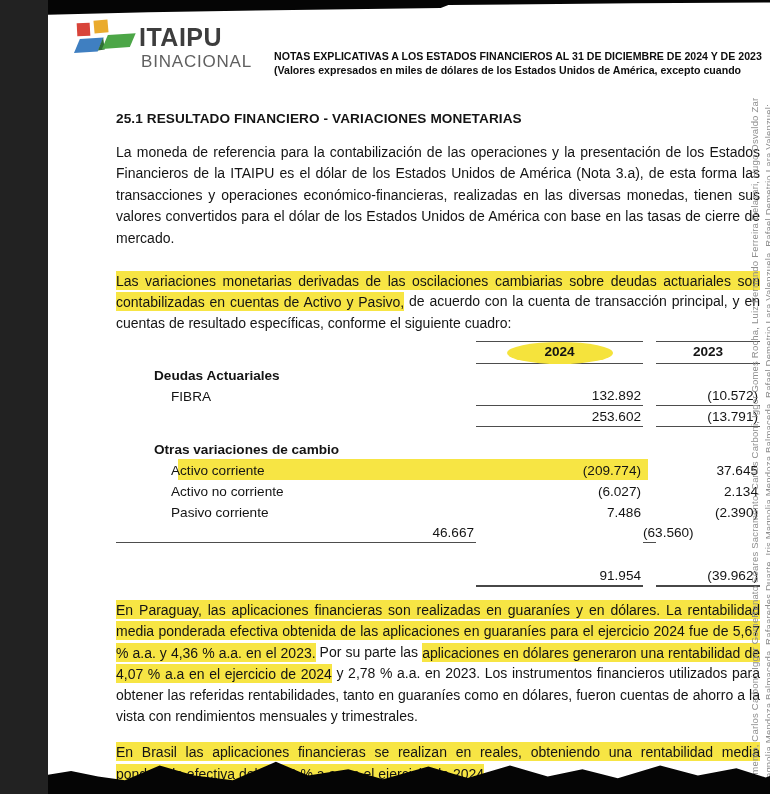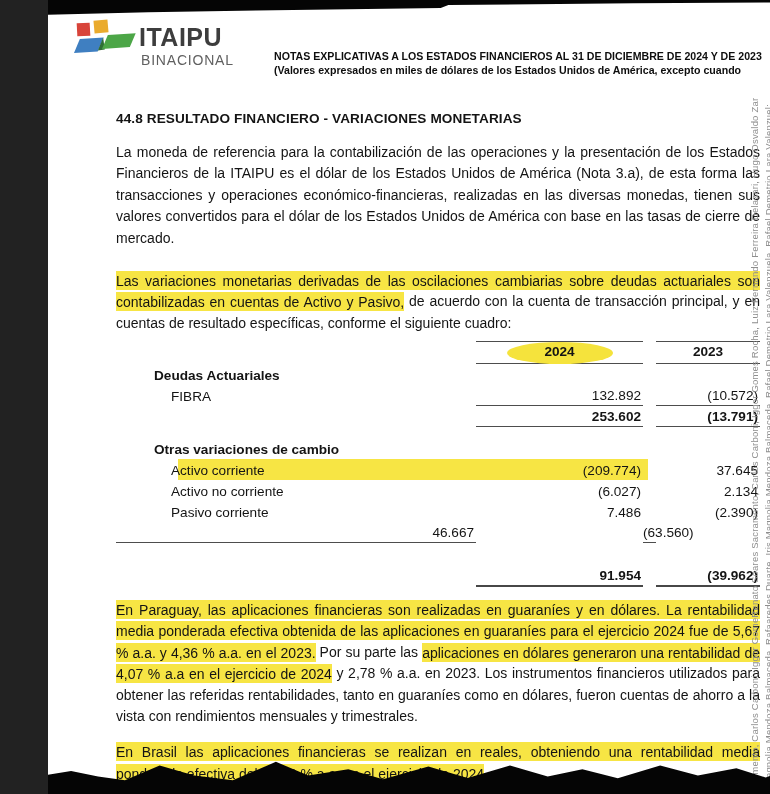"BINACIONAL" .logo-sub { font-size: 14px -> 17px }
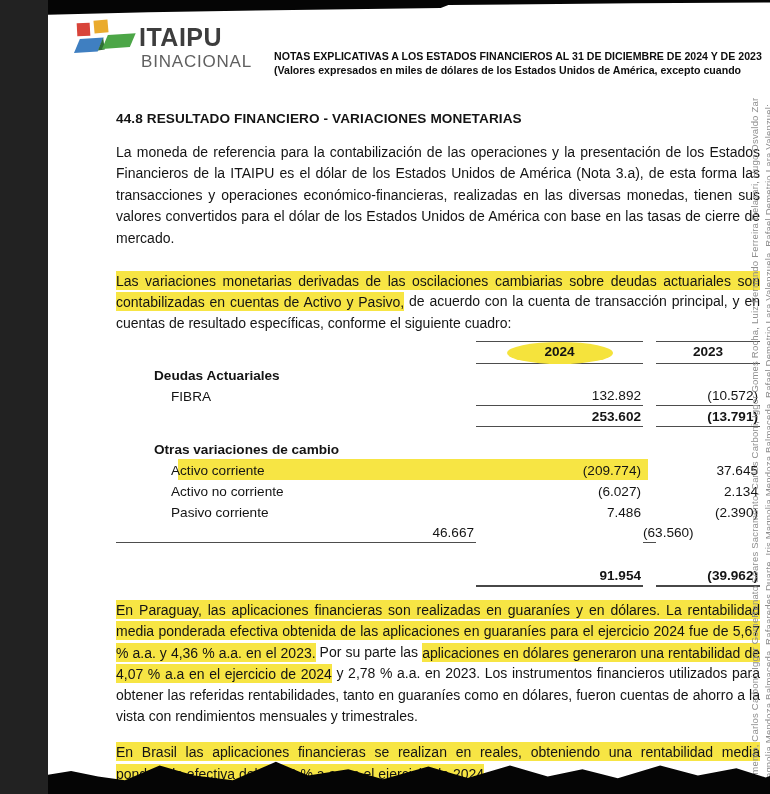"44.8 RESULTADO FINANCIERO - VARIACIONES" div.section-title { text: 44.8 -> 25.1 }
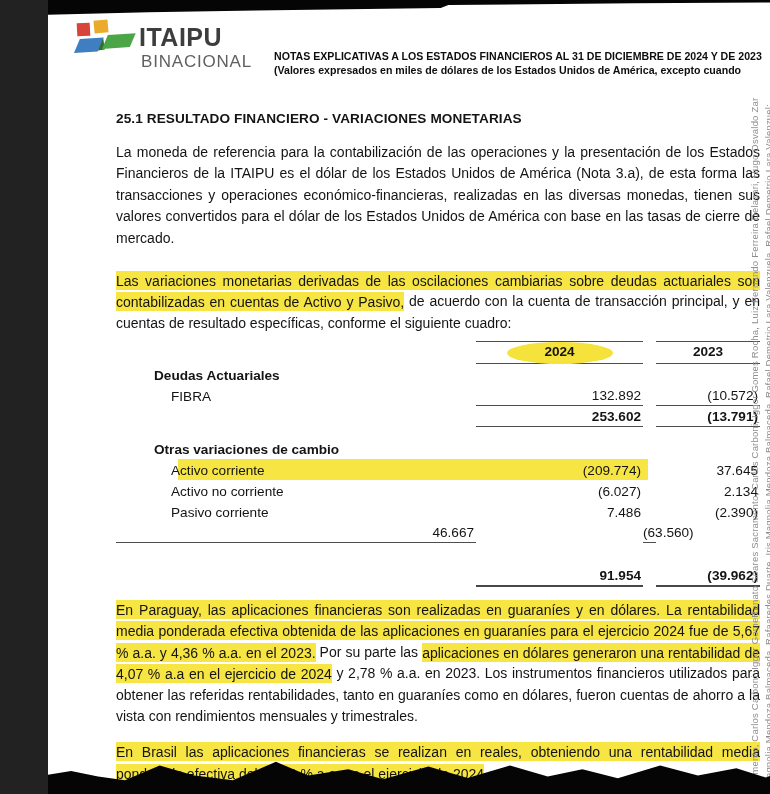"253.602" .b { font-weight: bold -> normal }
